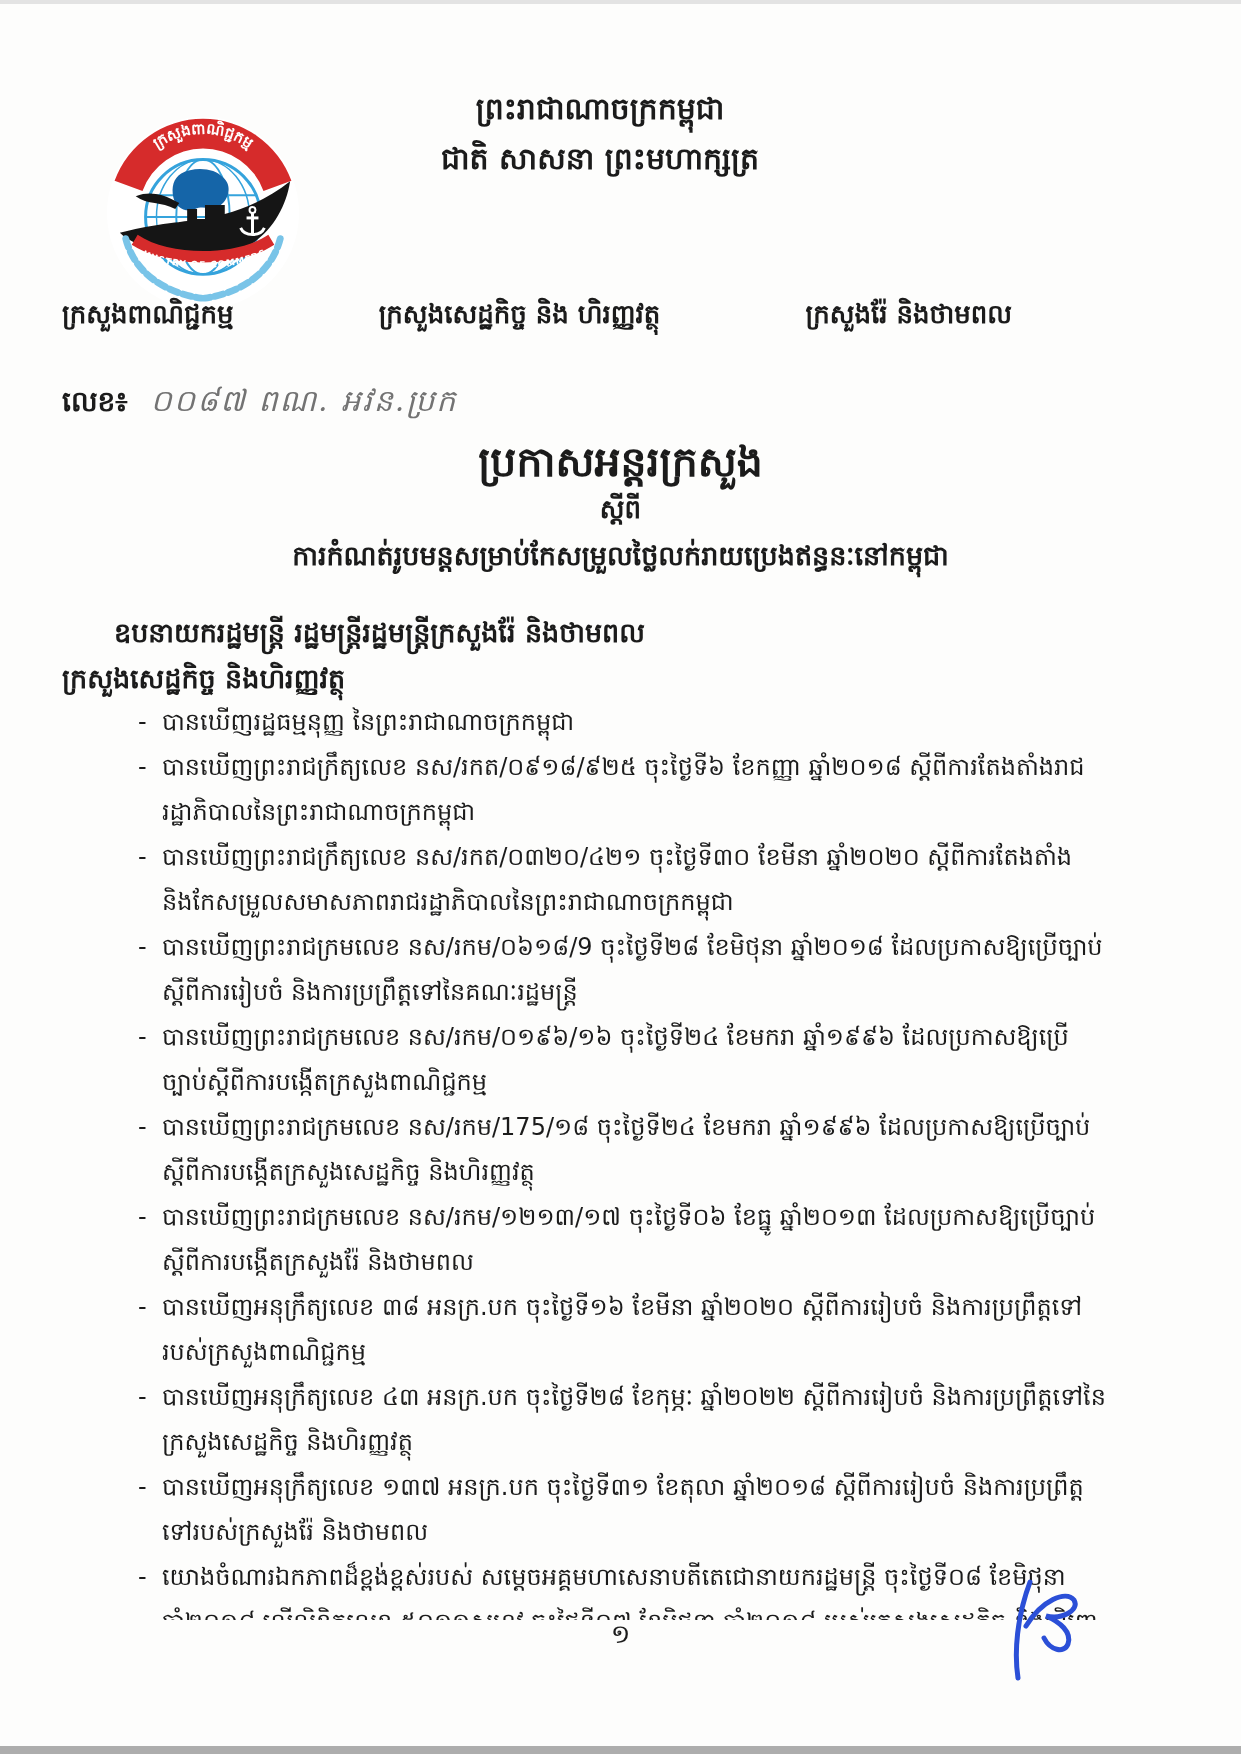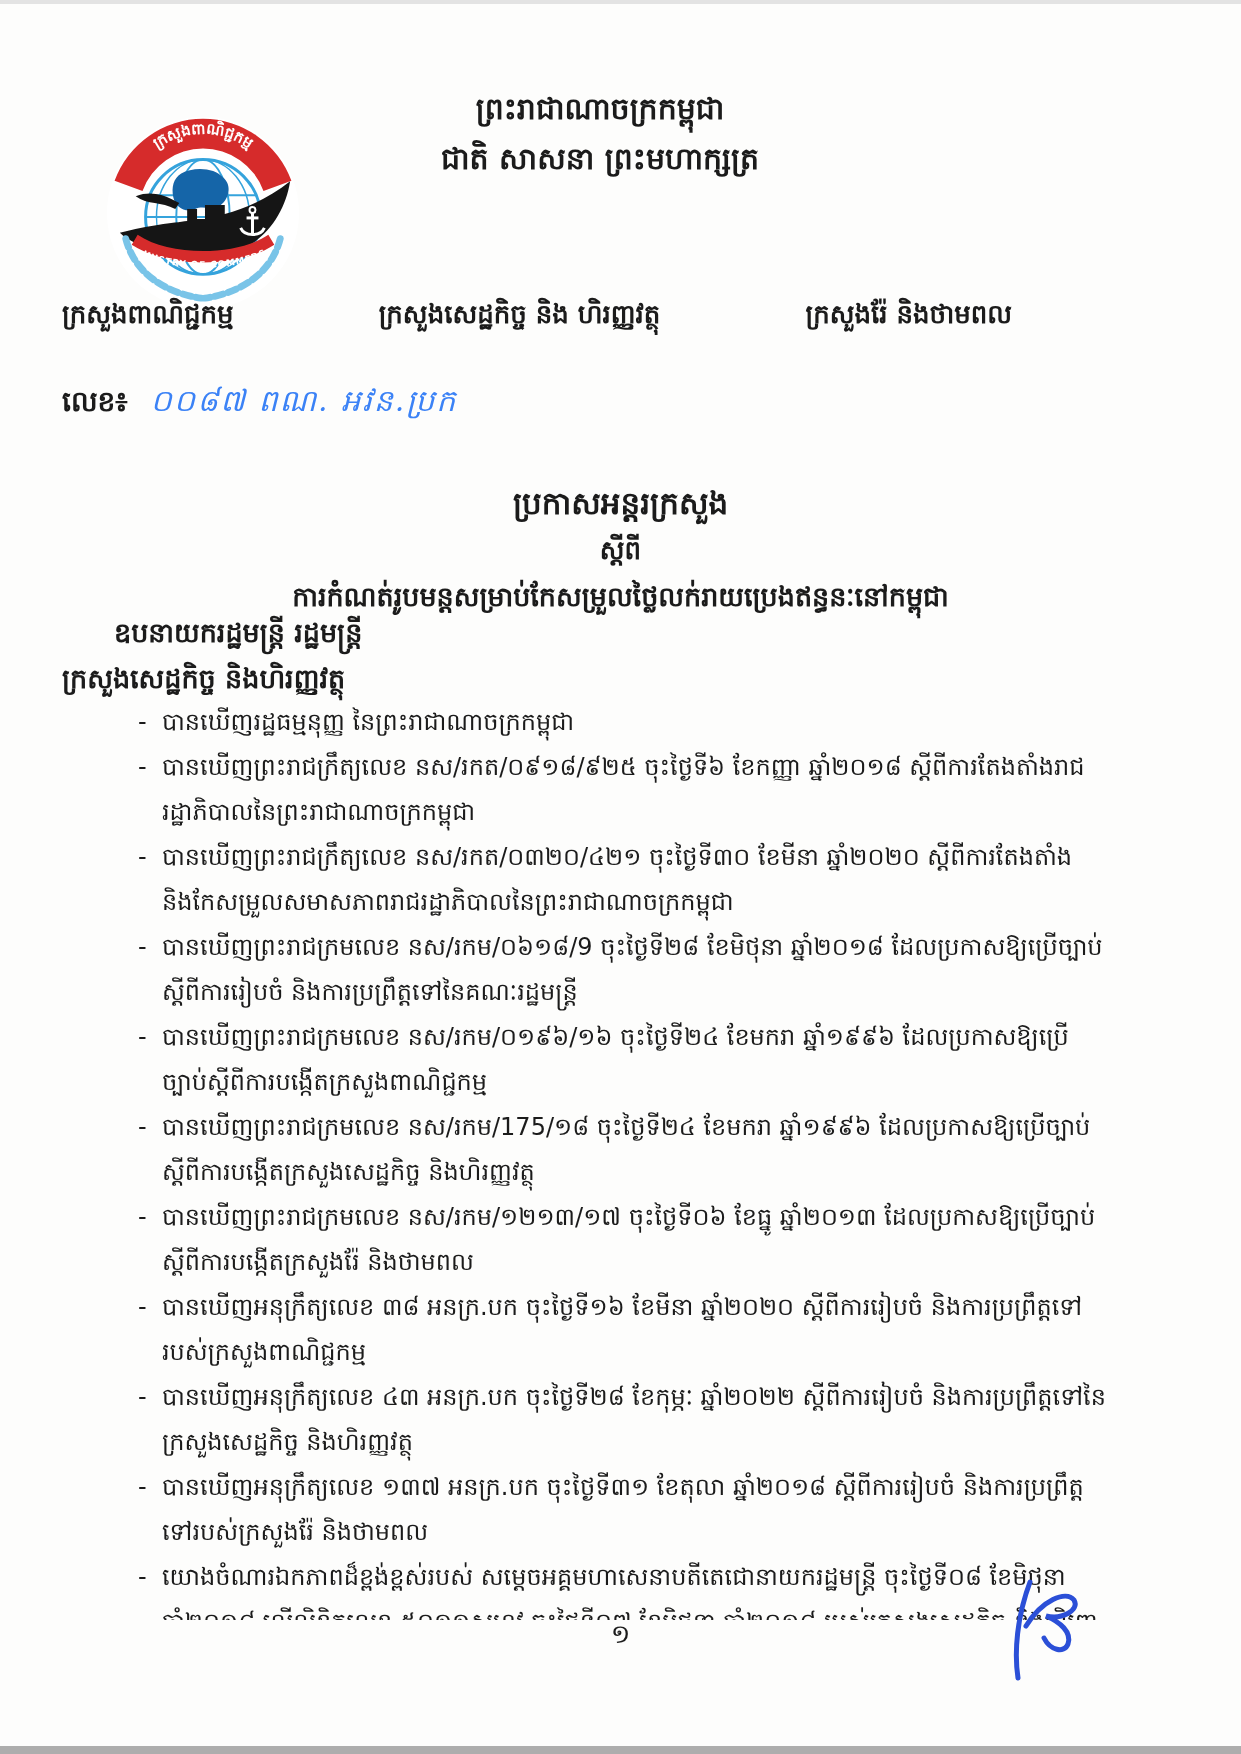"០០៨៧ ពណ. អវន.ប្រក" .ref-hand { color: #3b82f6 -> #737373 }
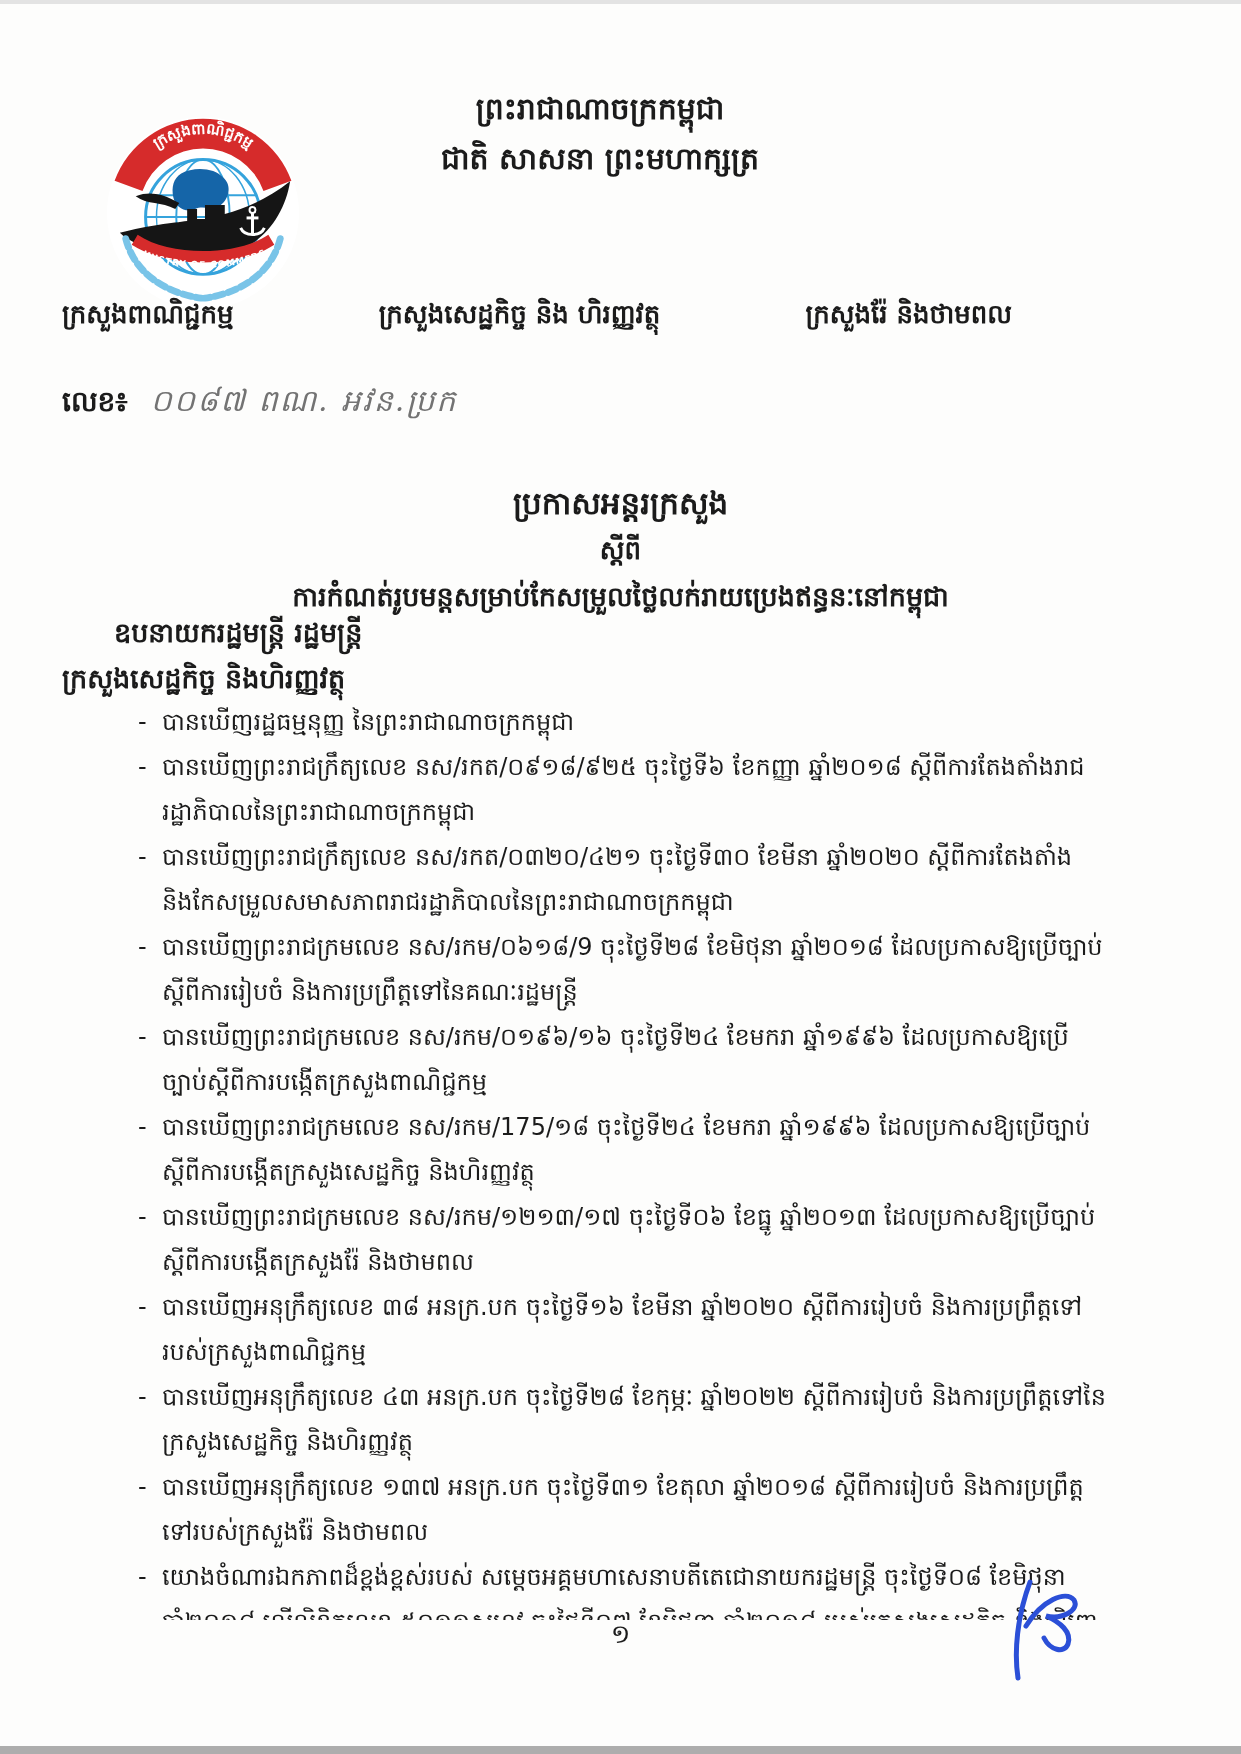"ប្រកាសអន្តរក្រសួង" .title-1 { font-size: 31px -> 41px; margin-top: 41px -> none }
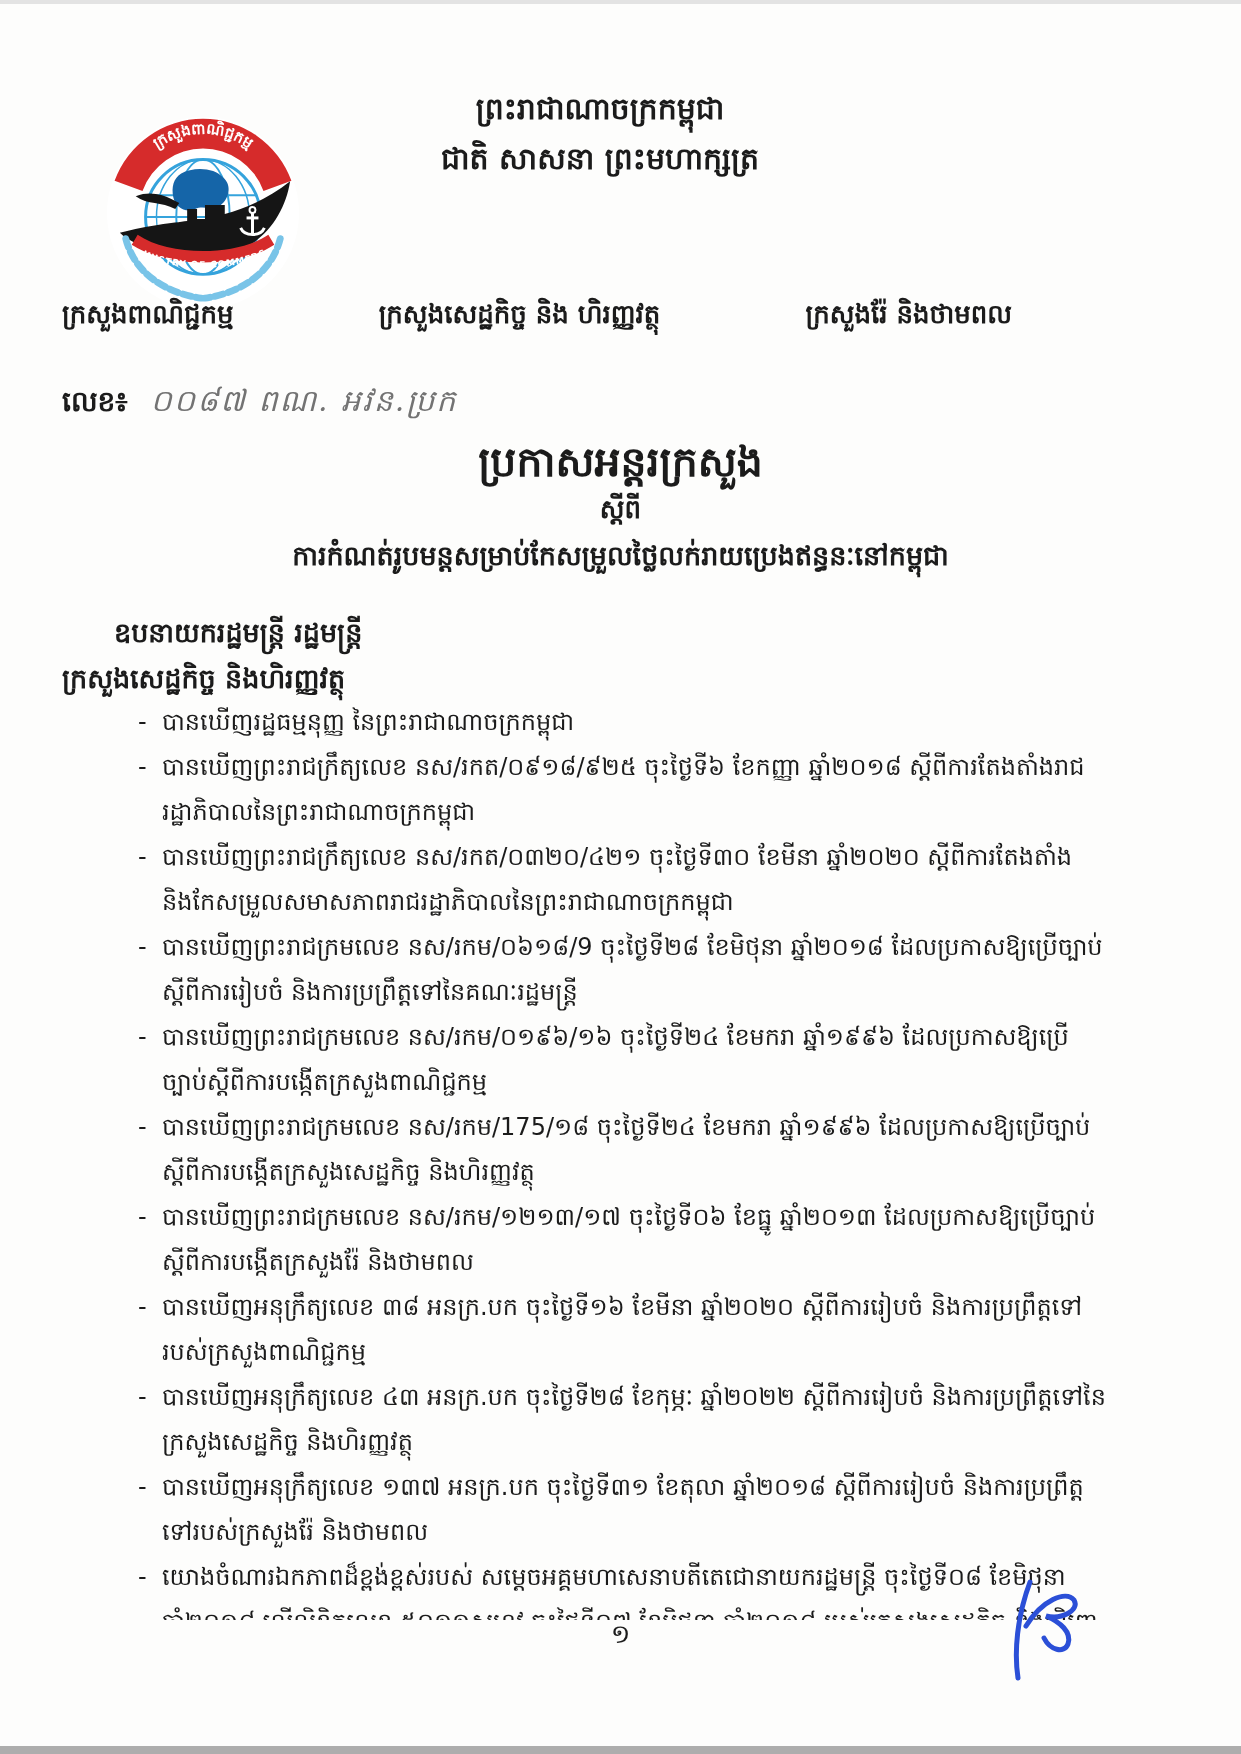"រដ្ឋមន្ត្រីក្រសួងរ៉ែ និងថាមពល" span { html: none -> <span>រដ្ឋមន្ត្រីក្រសួងរ៉ែ និងថាមពល</span> }
